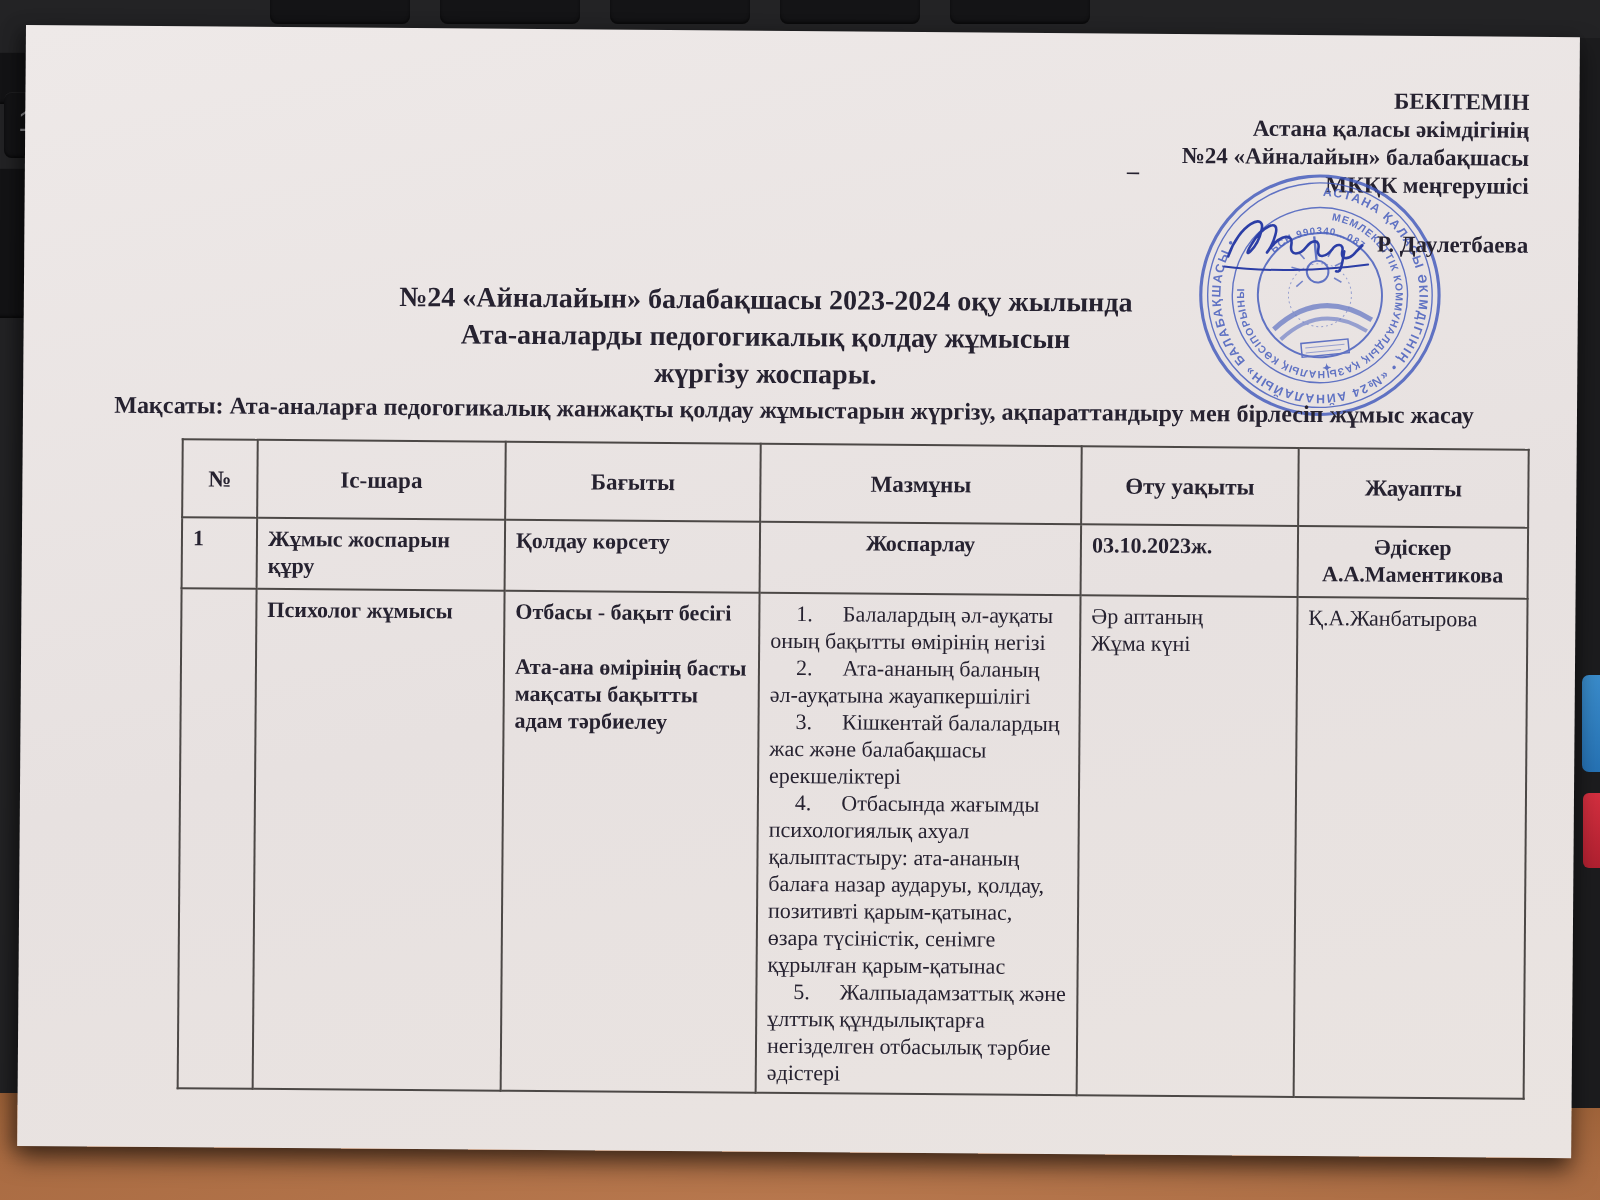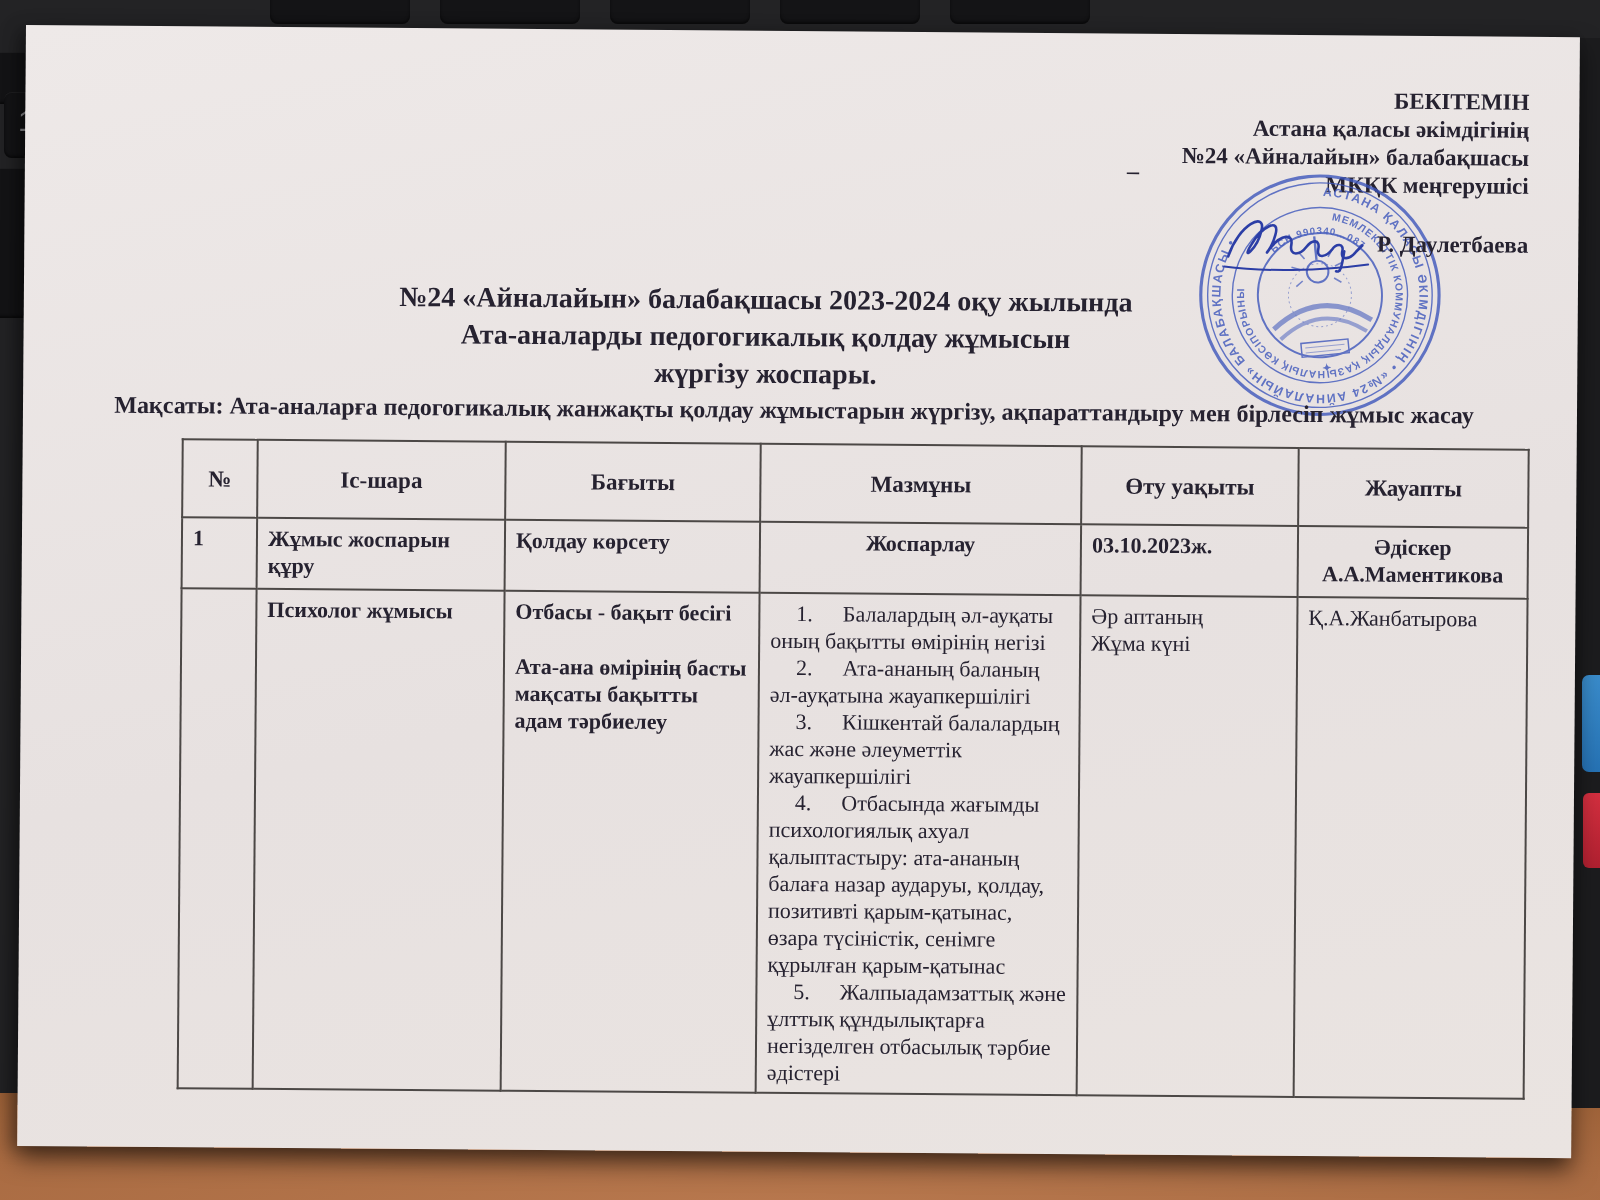"Кішкентай балалардың жас және әлеуметтік" span { text: әлеуметтік жауапкершілігі -> балабақшасы ерекшеліктері }
